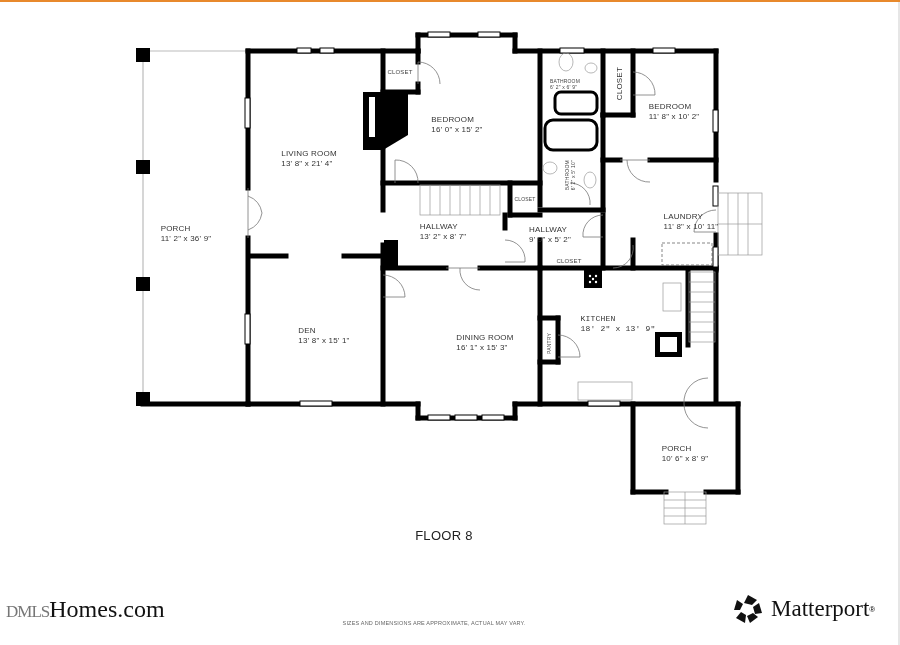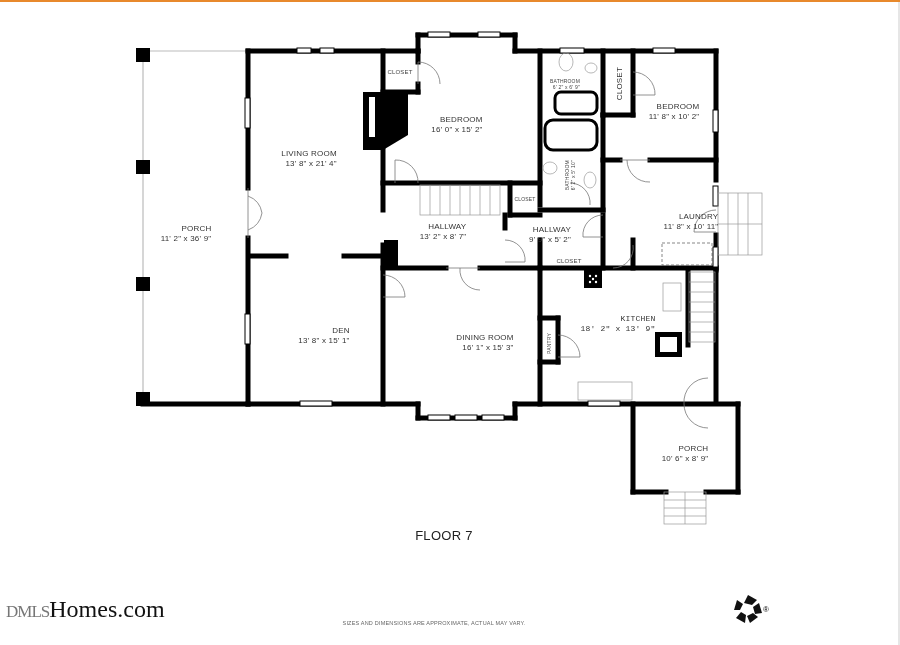"BEDROOM" .lbl { text-align: right -> left }
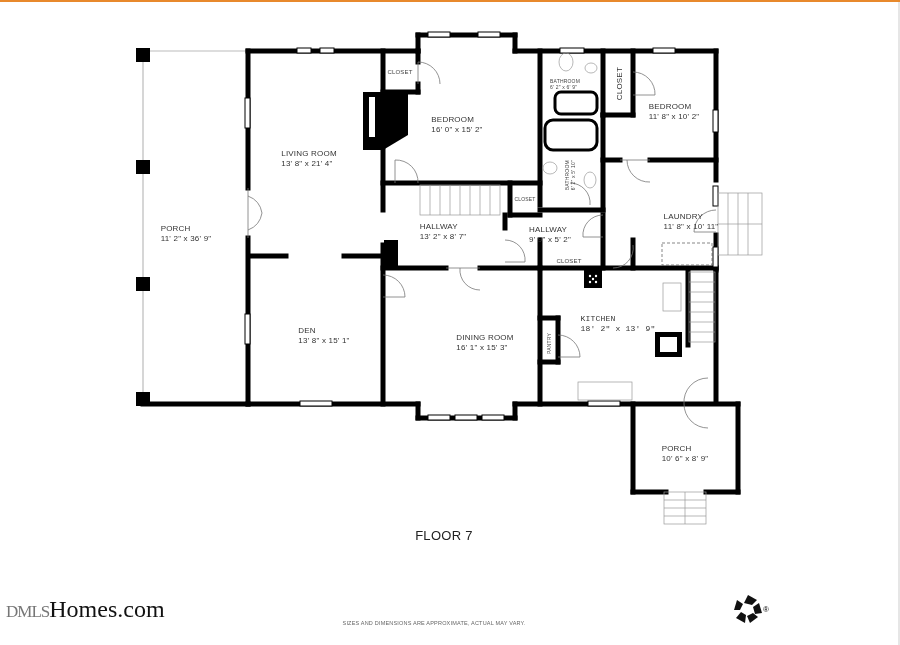"FLOOR 7" div.floor { text: 7 -> 8 }
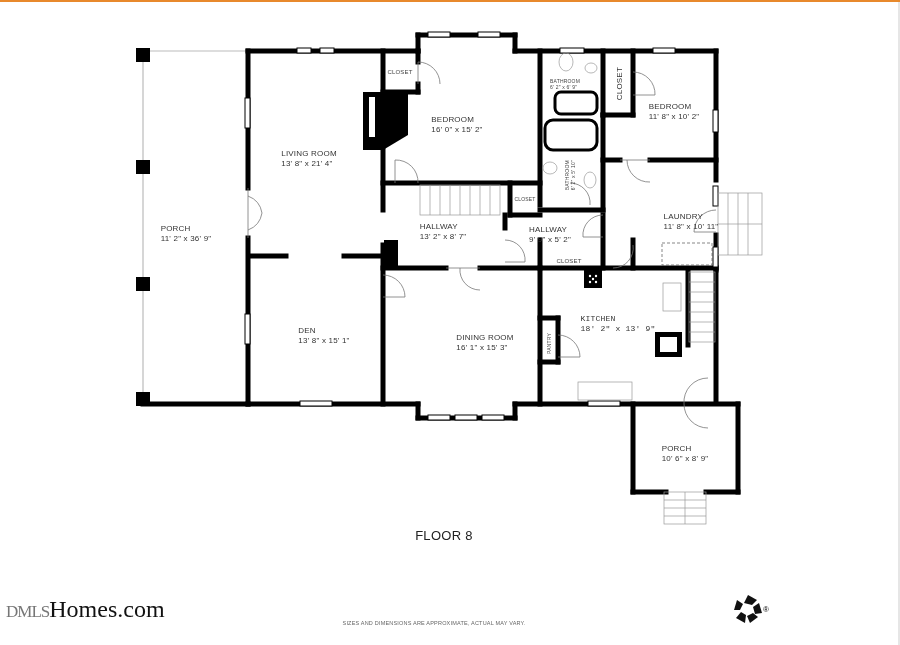"Matterport" span { html: none -> <span>Matterport</span> }
